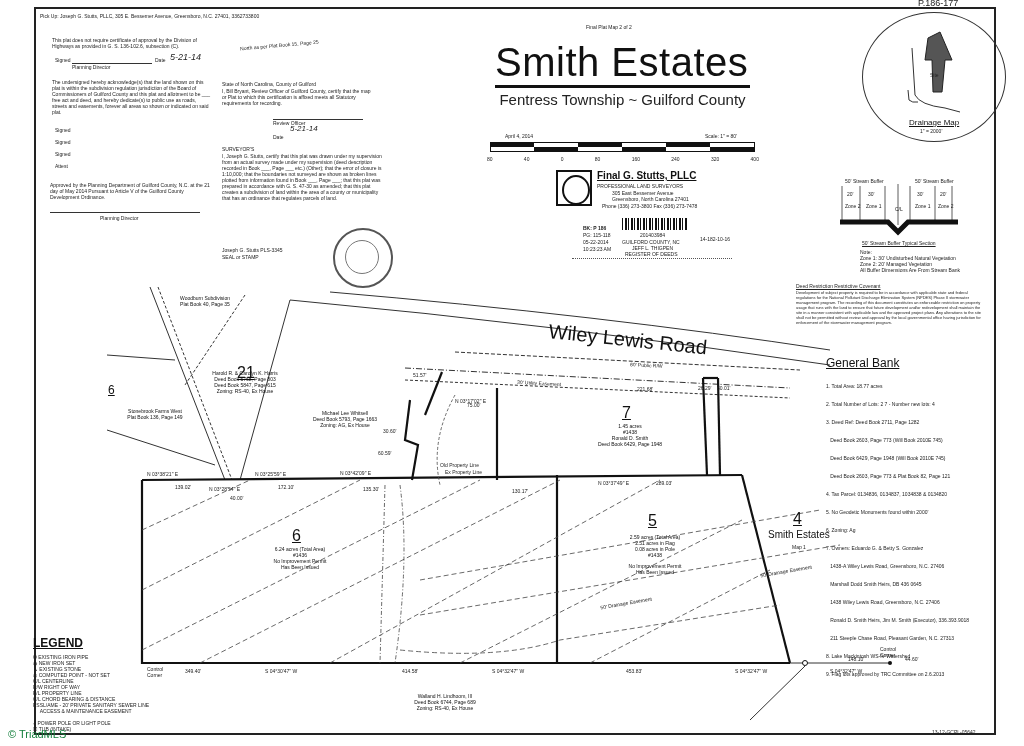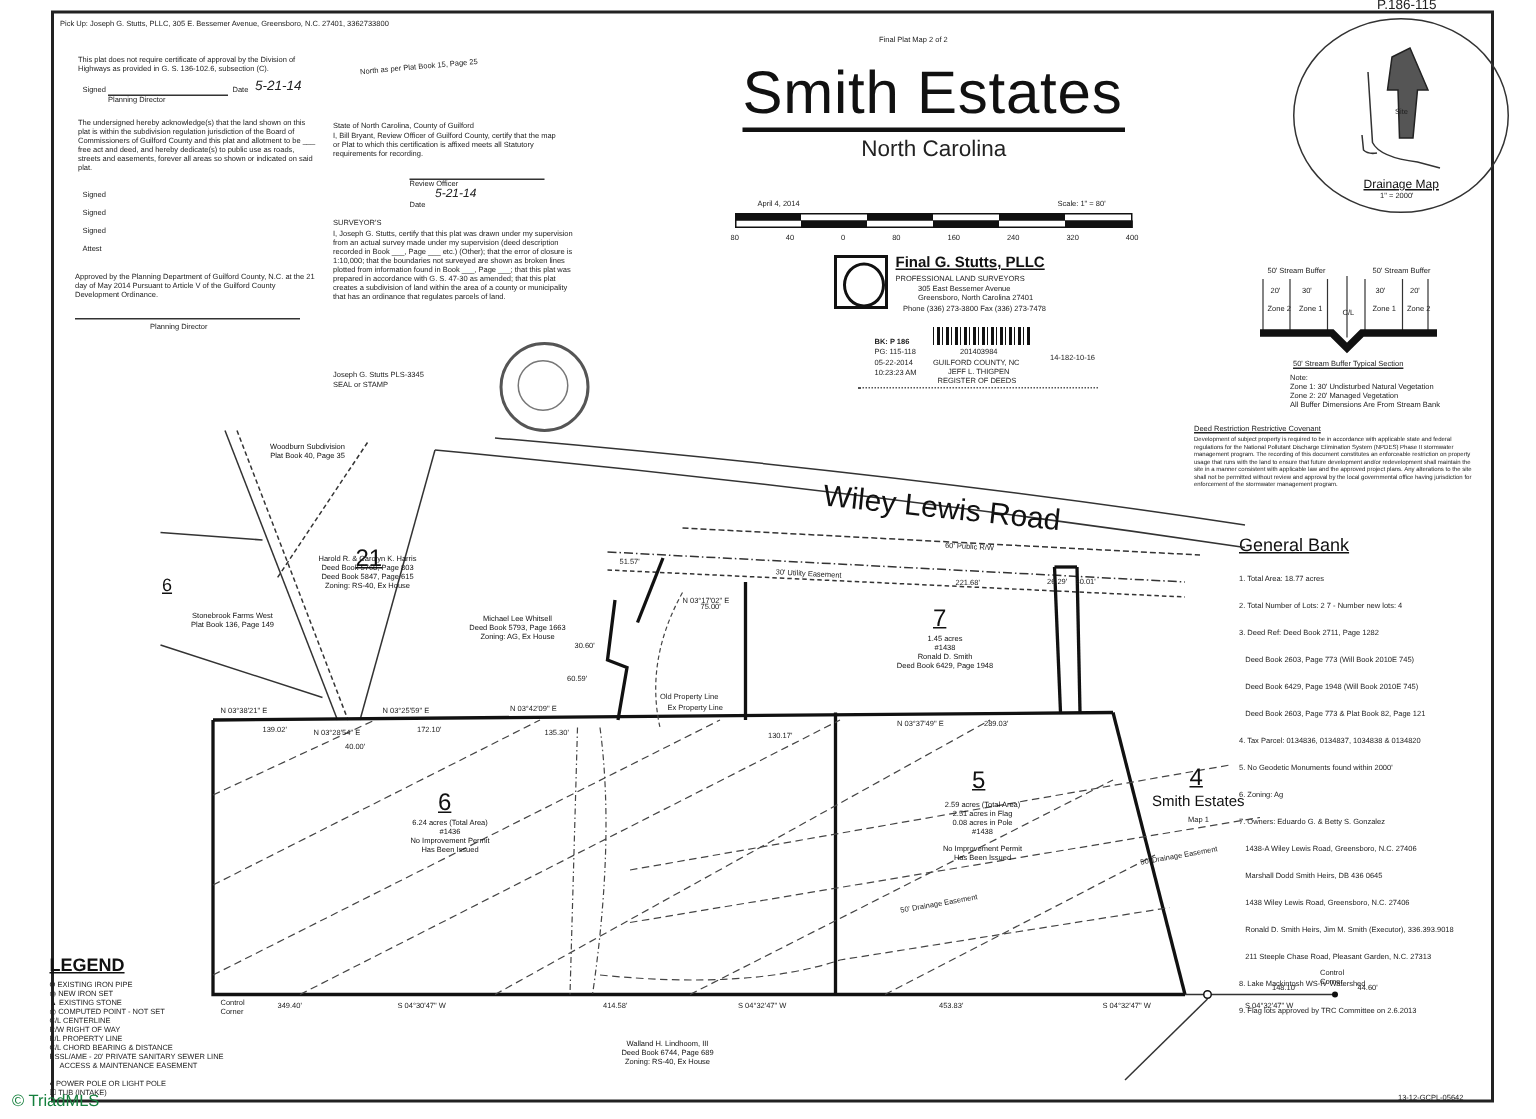"P.186-115" div.abs { text: P.186-115 -> P.186-177 }
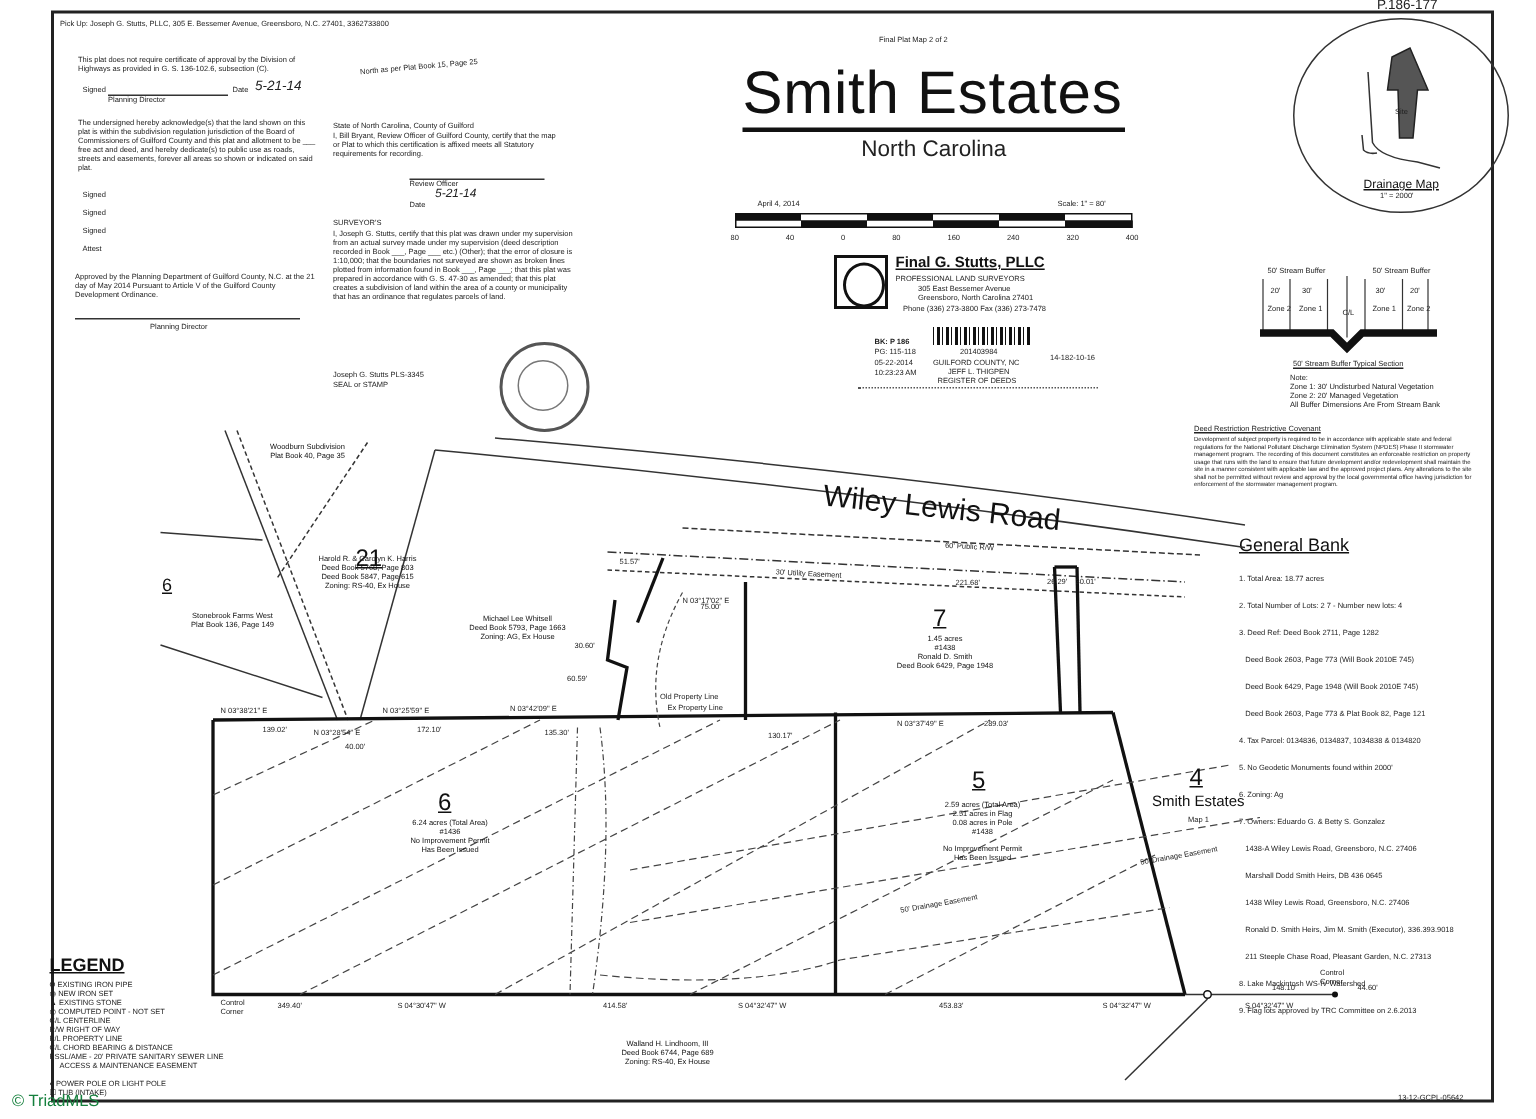"Fentress Township ~ Guilford County" div { html: none -> <div>Fentress Township ~ Guilford County</div> }
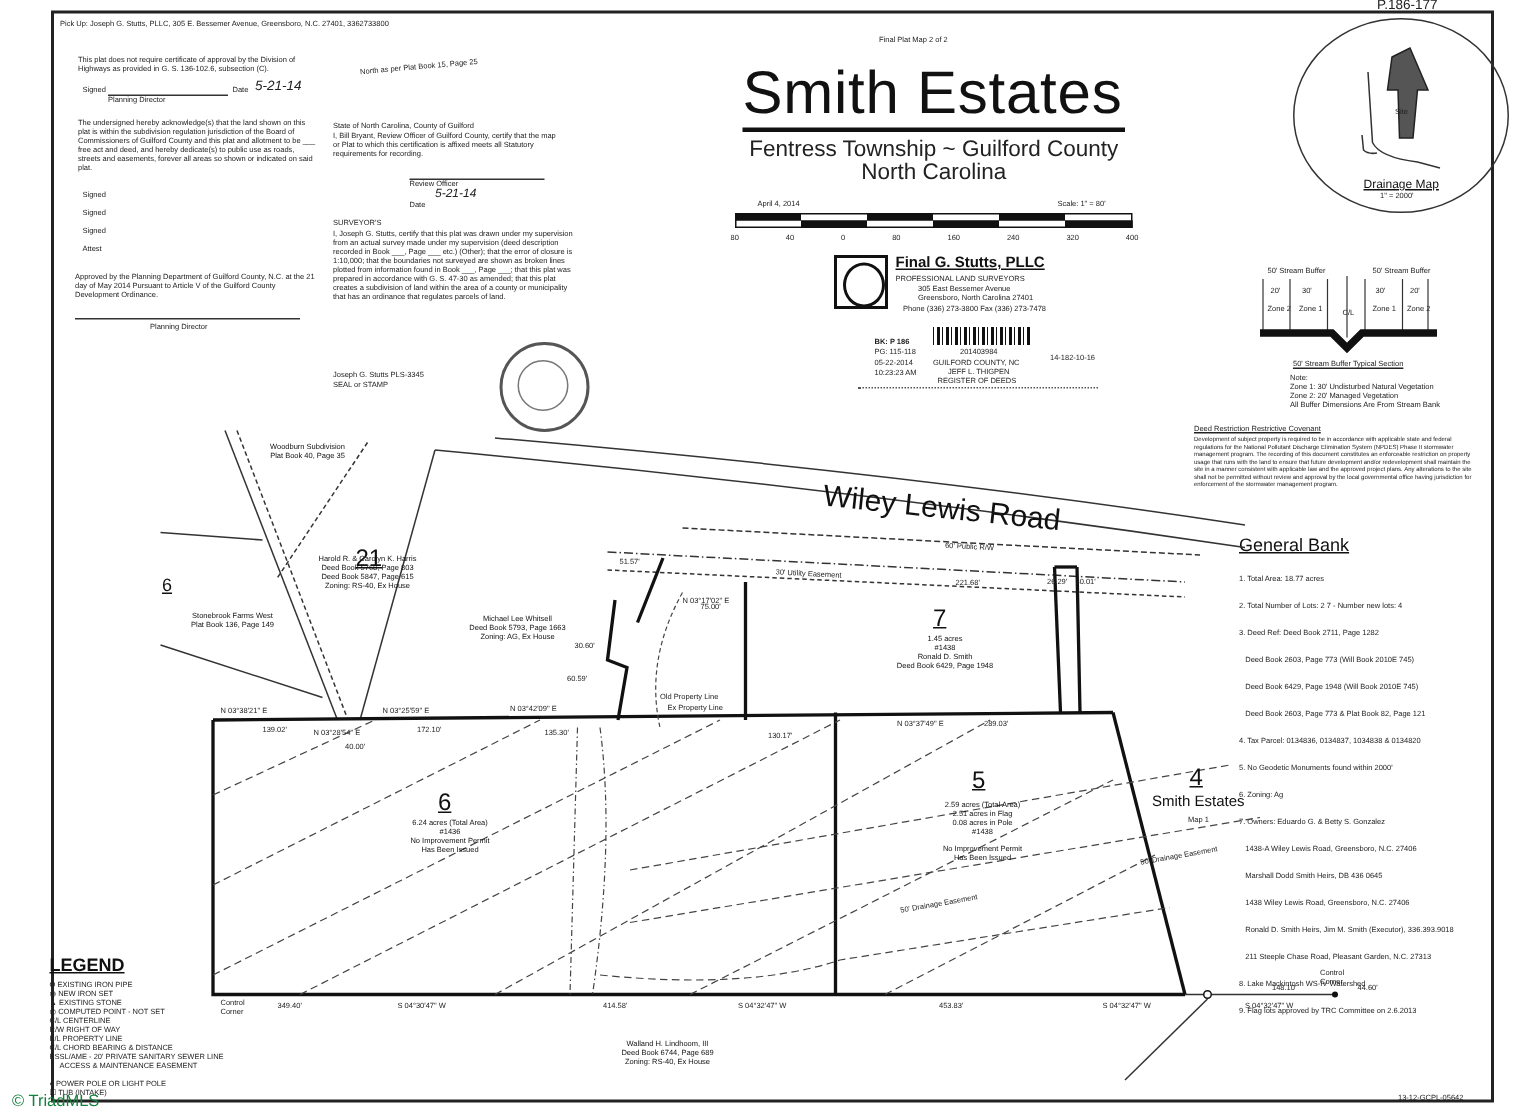"North Carolina" div { html: <div>North Carolina</div> -> none }
